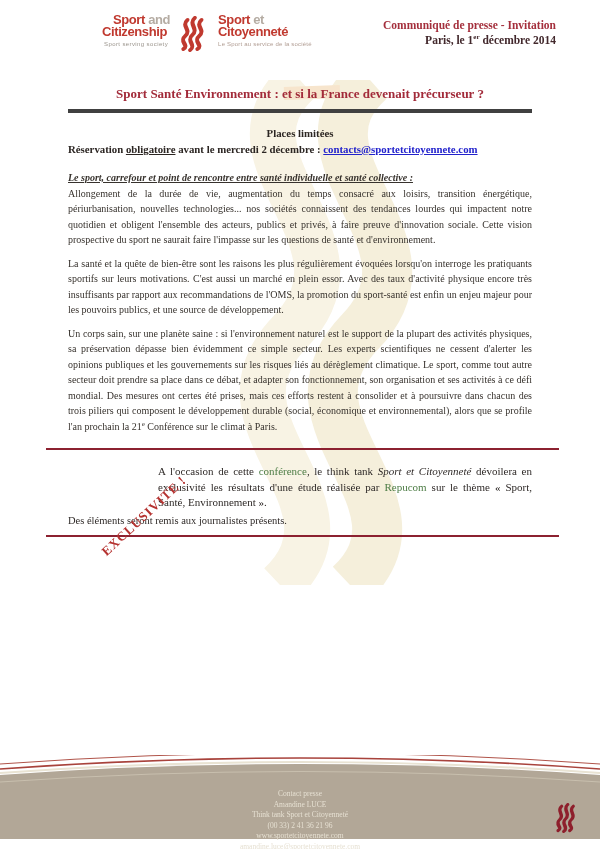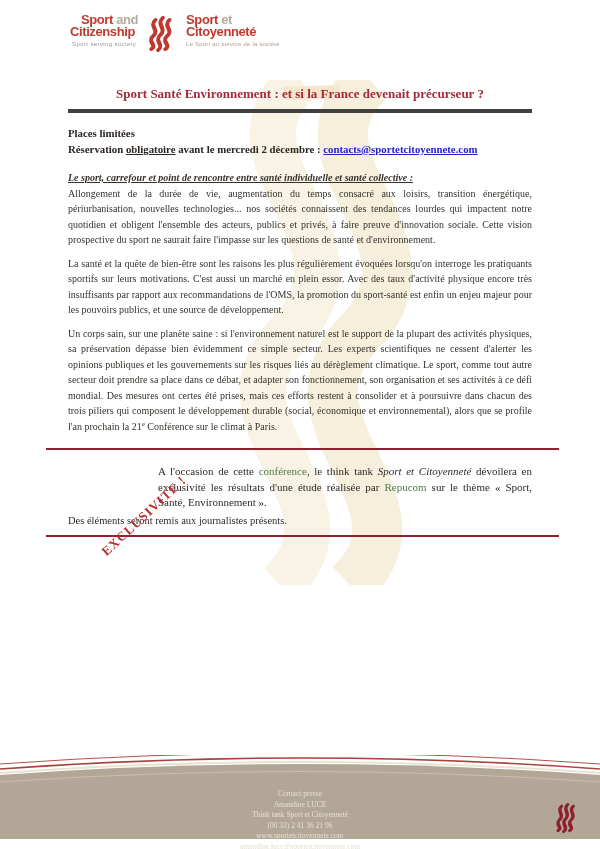"Sport and" .header { margin-left: none -> 32px }
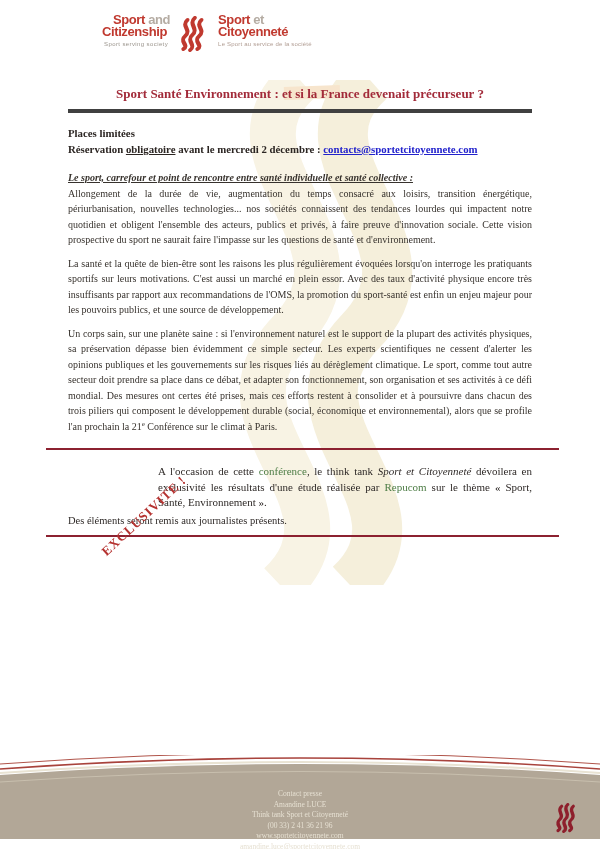"Communiqué de presse - Invitation" div.hdr-right { html: none -> <div> <div>Communiqué de presse - Invitation</div> <div><span>Paris, le 1</span><sup>er</sup><span> décembre 2014</span></div> </div> }
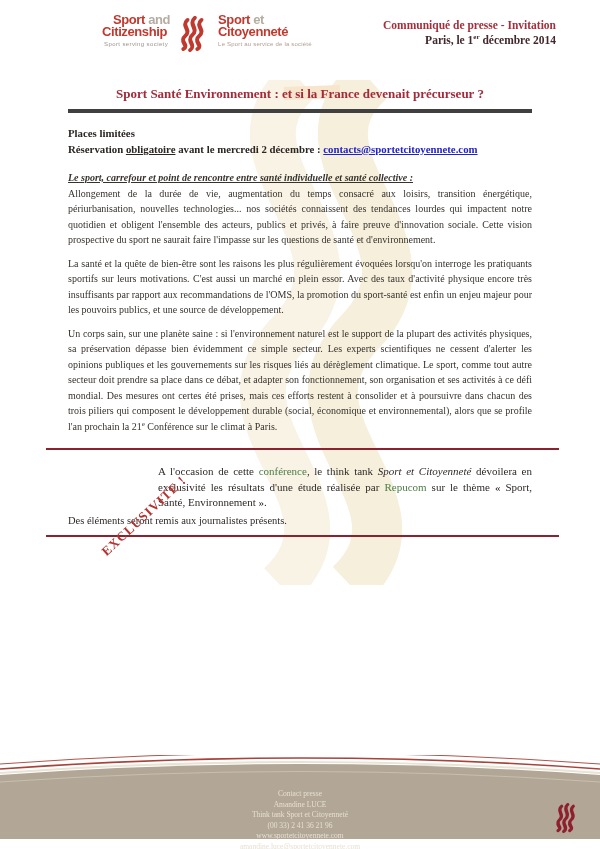"Places limitées" .places { text-align: none -> center }
